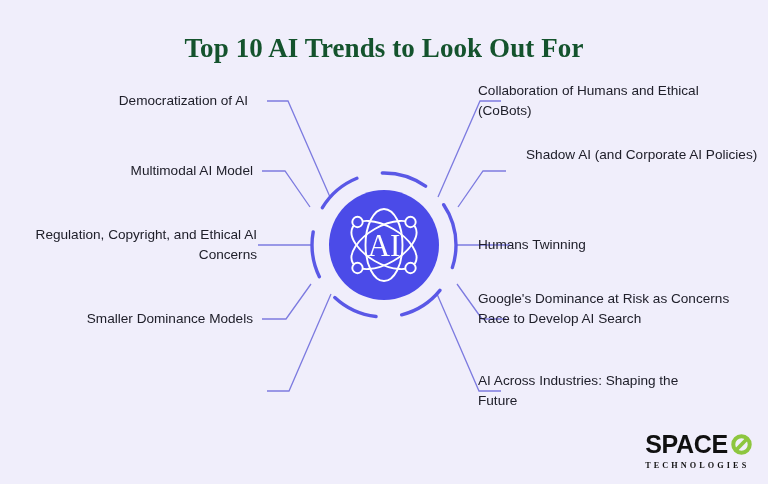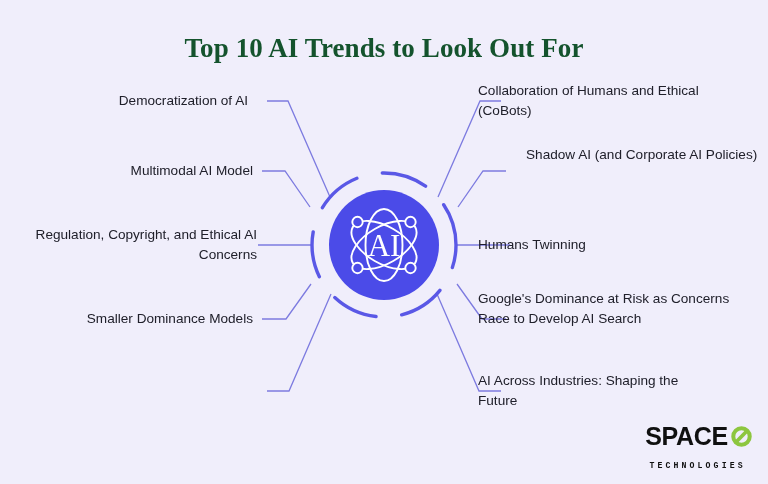"TECHNOLOGIES" #logo-sub { font-family: Liberation Mono, monospace -> Liberation Serif, serif; margin-top: 12px -> 4px; text-align: center -> left }
